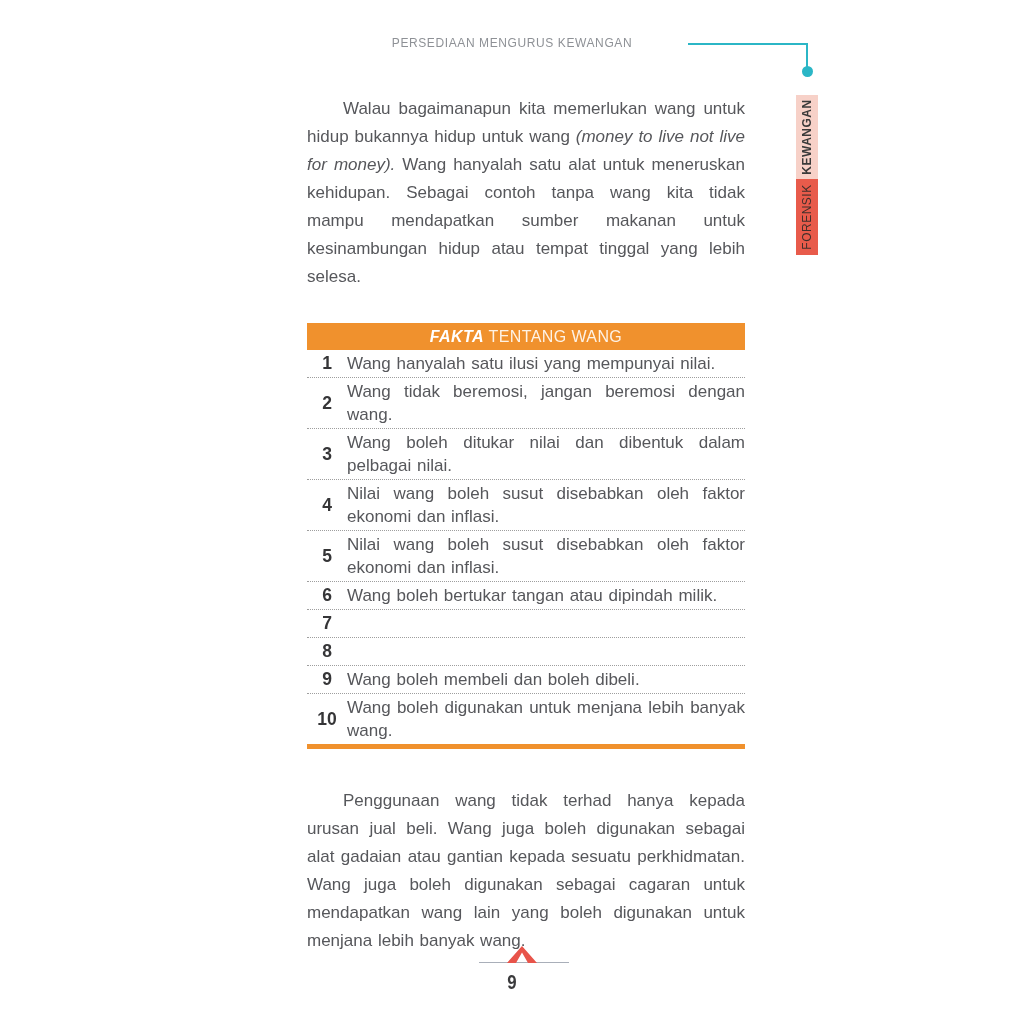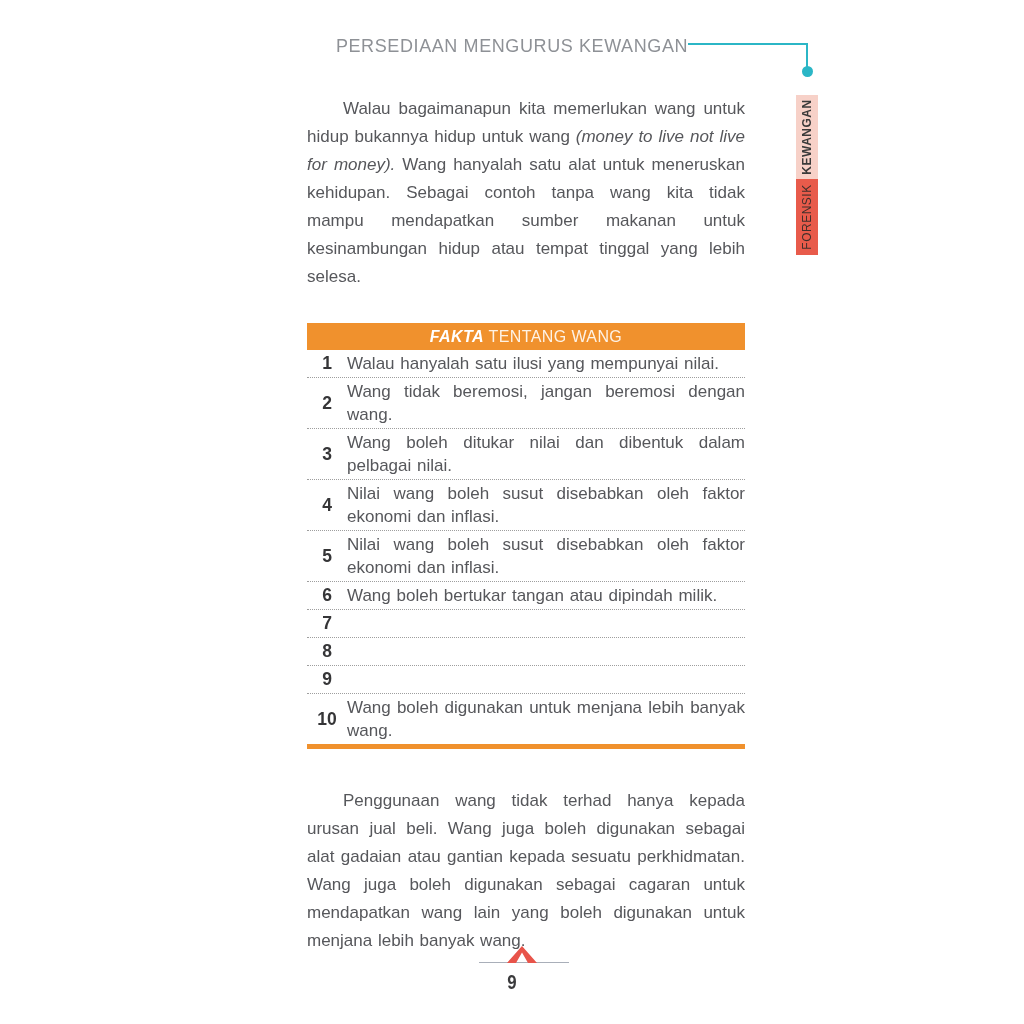"PERSEDIAAN MENGURUS KEWANGAN" .running-header { font-size: 18px -> 12px }
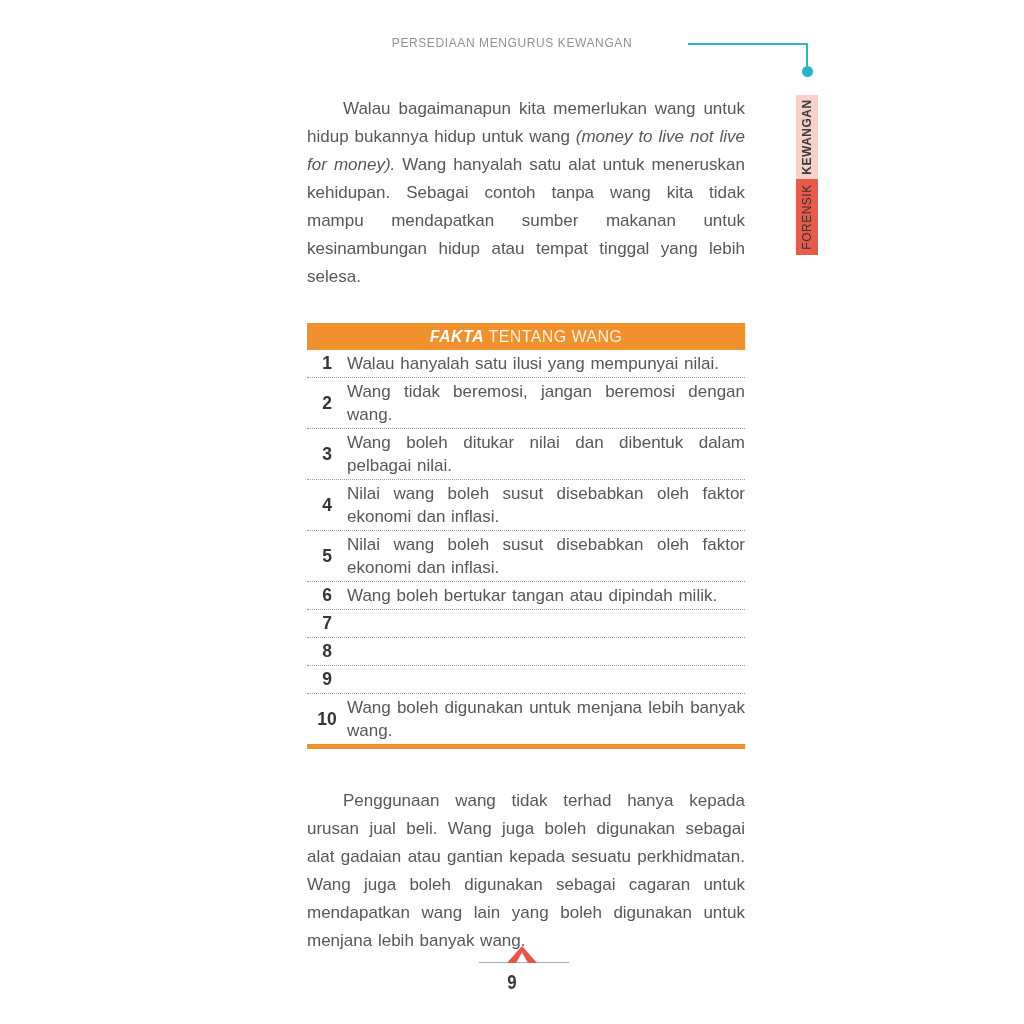"Walau hanyalah satu ilusi yang" div.fact-text { text: Walau -> Wang }
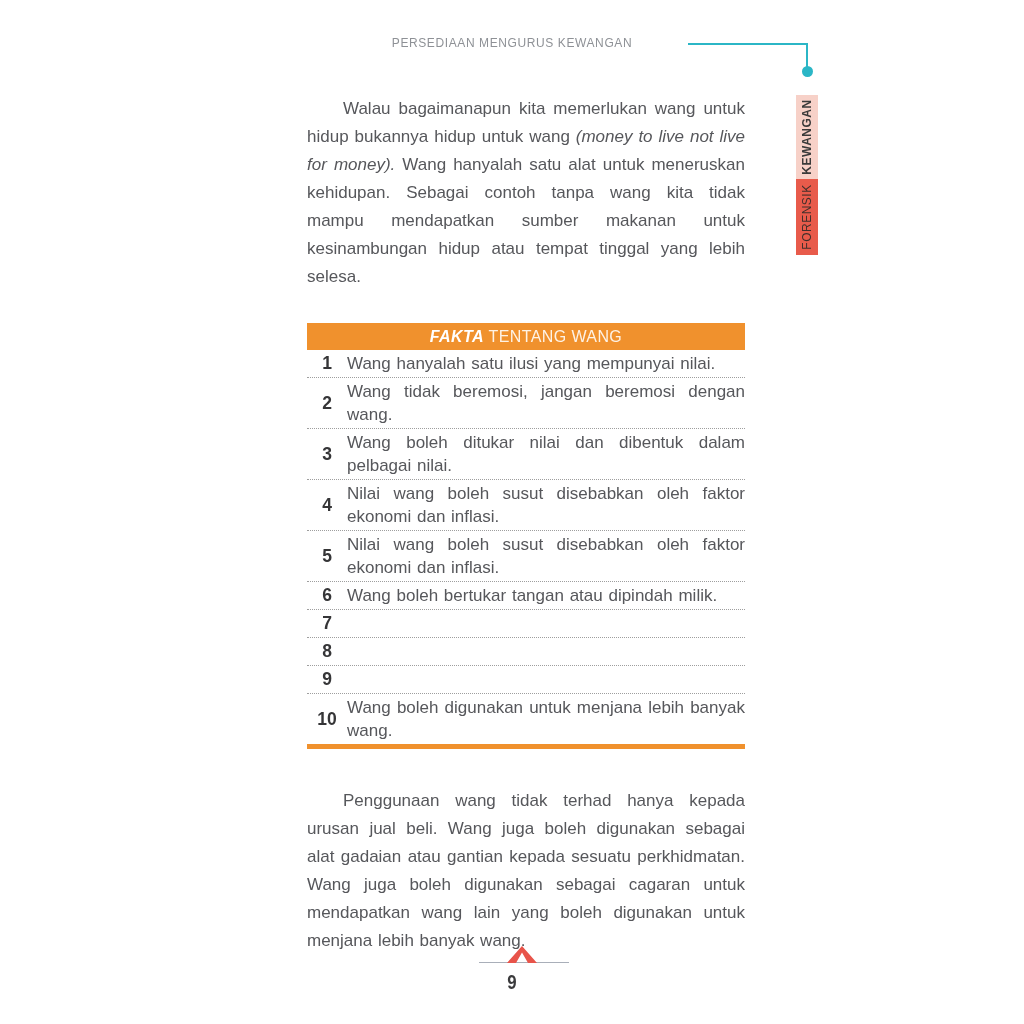"Wang boleh membeli dan boleh" div.fact-text { html: none -> <div>Wang boleh membeli dan boleh dibeli.</div> }
